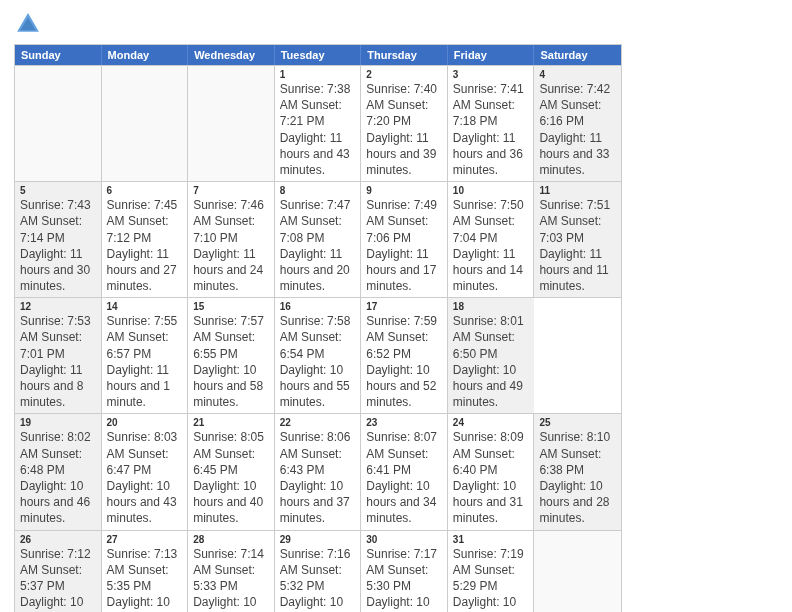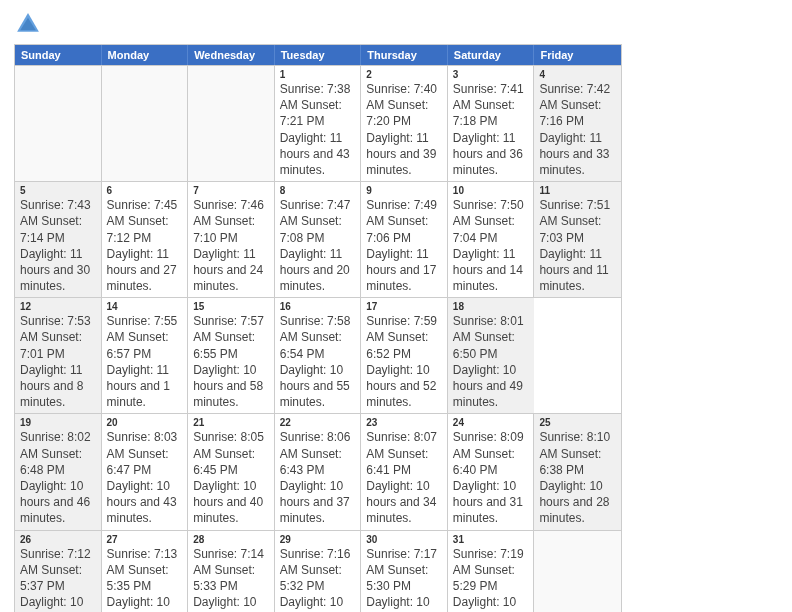"Saturday" div.cal-header-cell { order: before "Friday" -> after "Friday" }
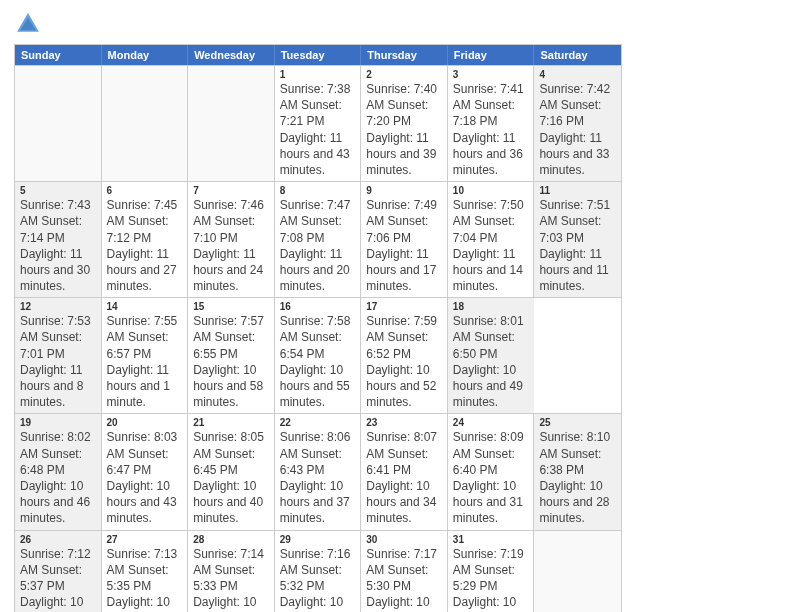"Sunrise: 7:42 AM Sunset: 7:16" div.cell-info { text: 7:16 -> 6:16 }
